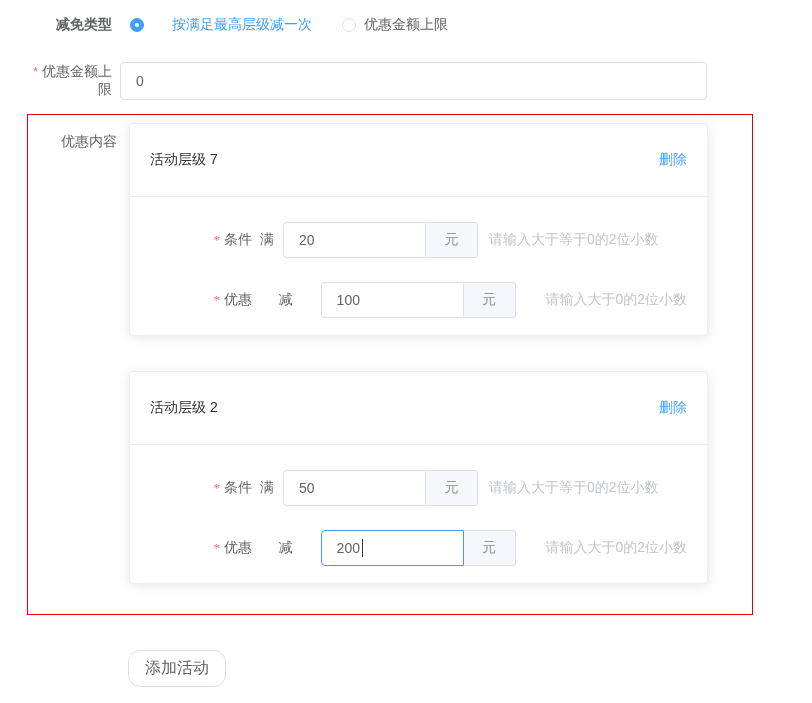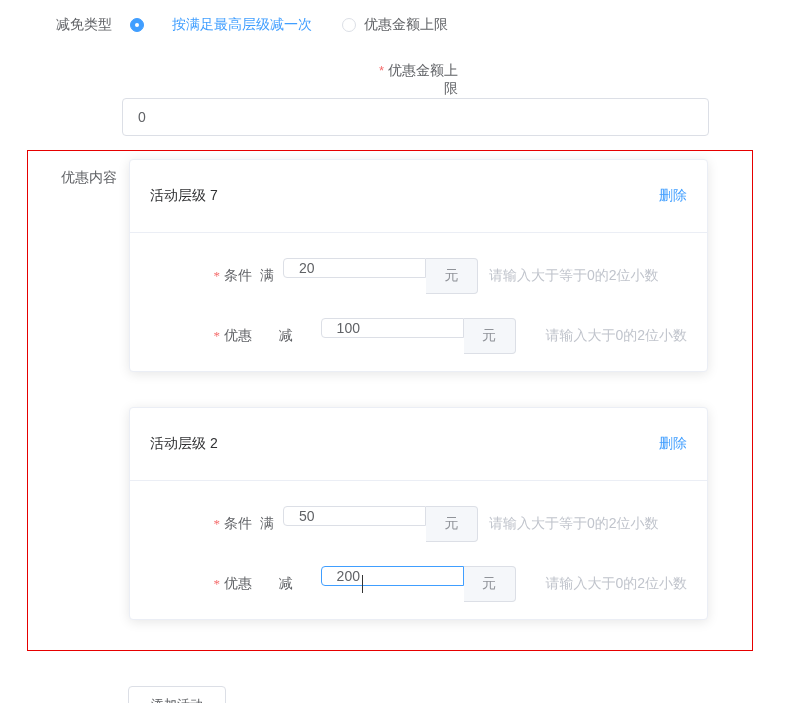"减免类型" .radio-row .field-label { font-weight: none -> bold }
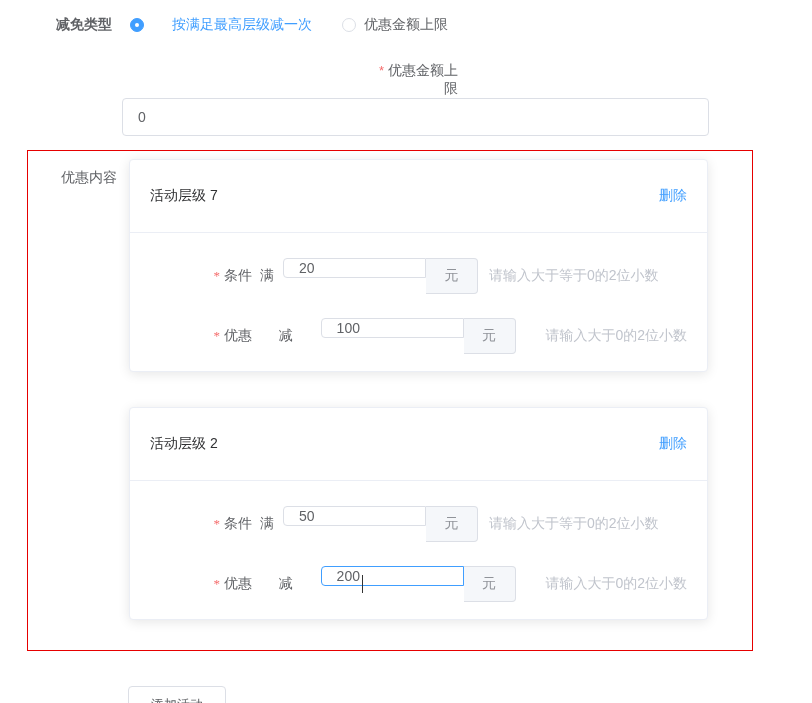"* 优惠金额上限" .limit-row { flex-direction: column -> none }
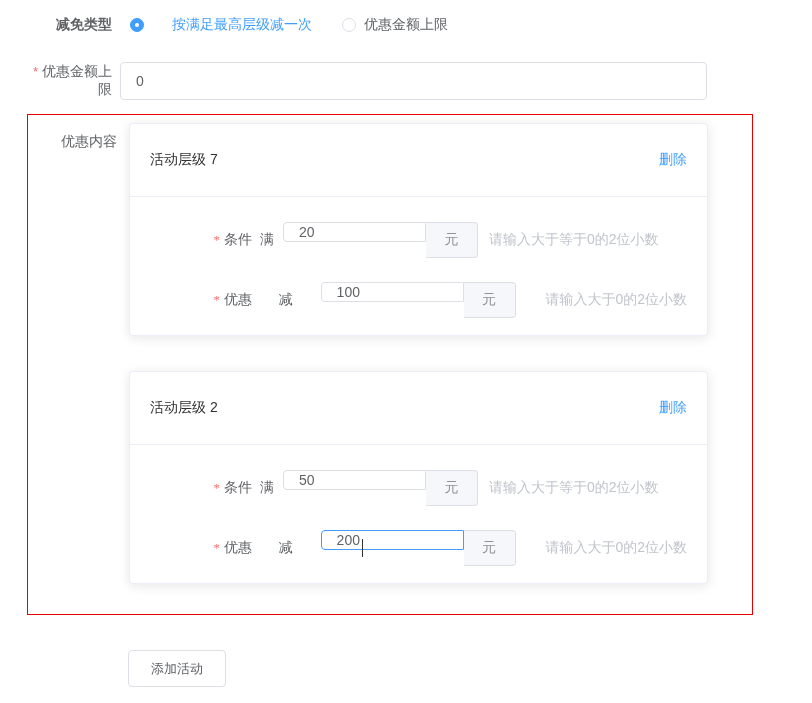"20" .input-wrap { height: 20px -> 36px }
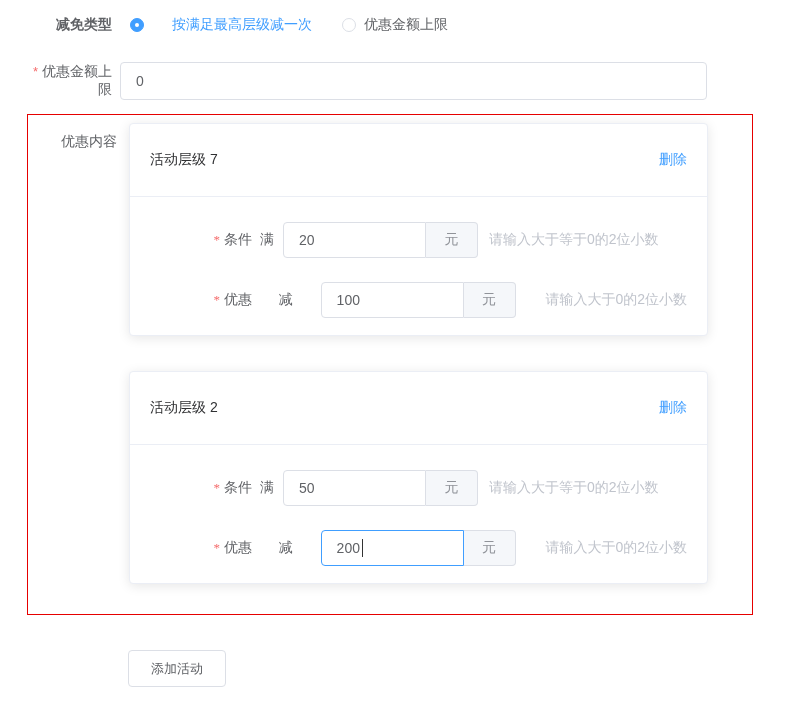"添加活动" .add-btn { border-radius: 4px -> 12px; font-size: 13px -> 16px }
